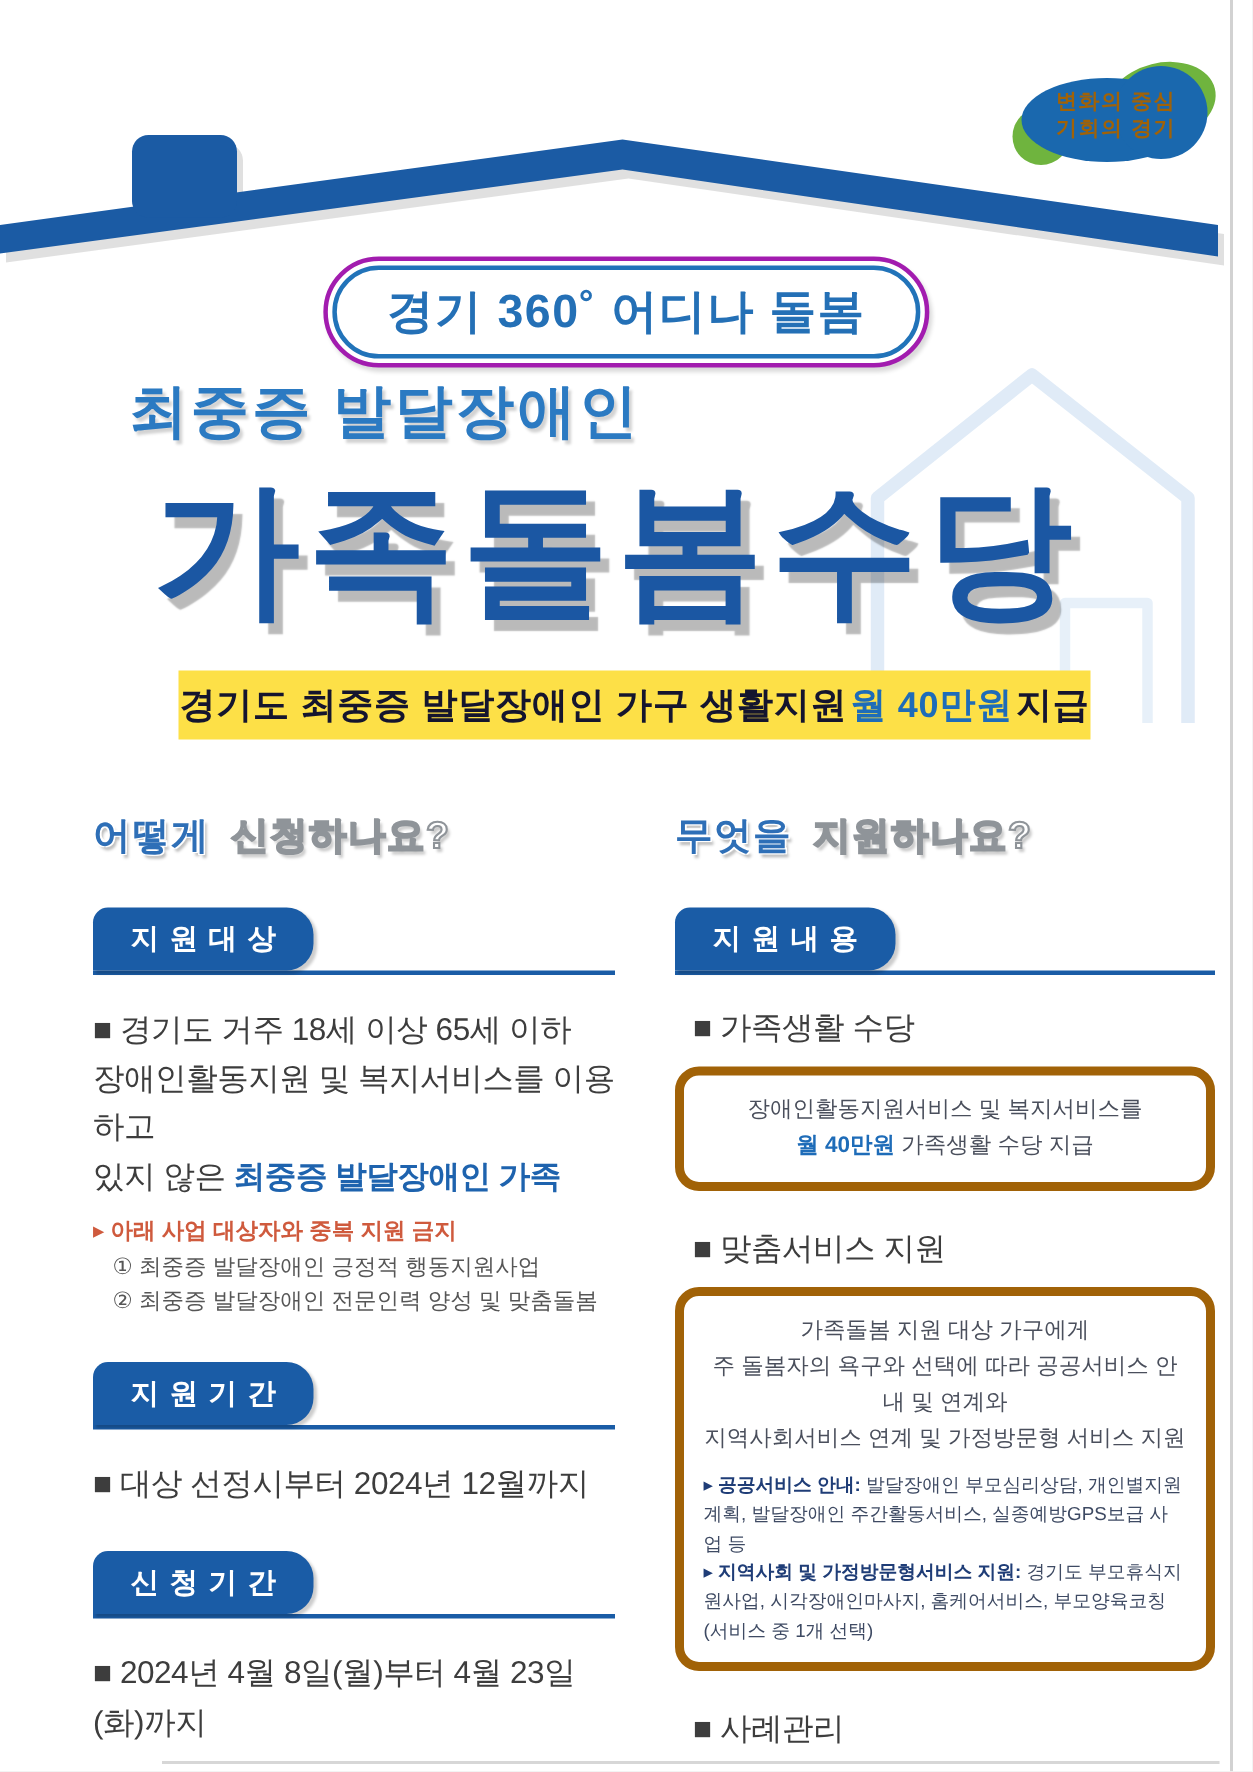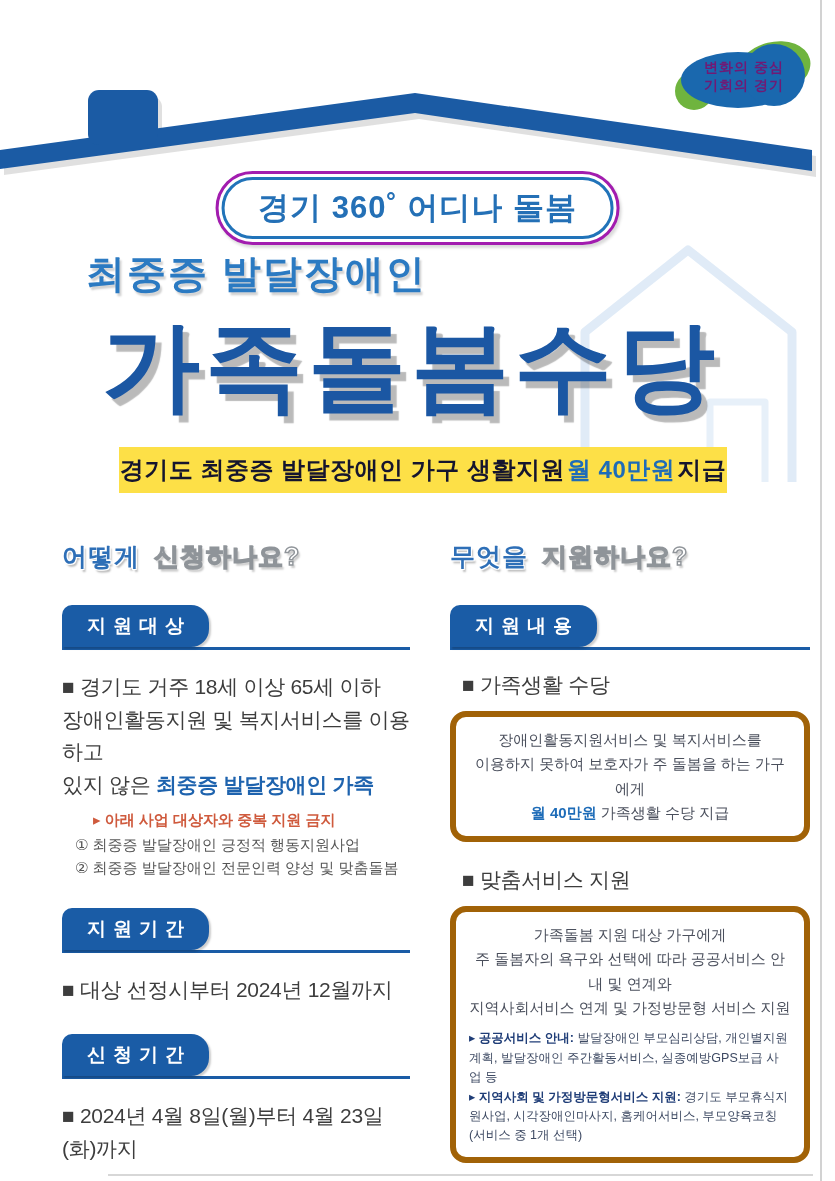"변화의 중심" .logo .txt { color: #701a75 -> #a16207 }
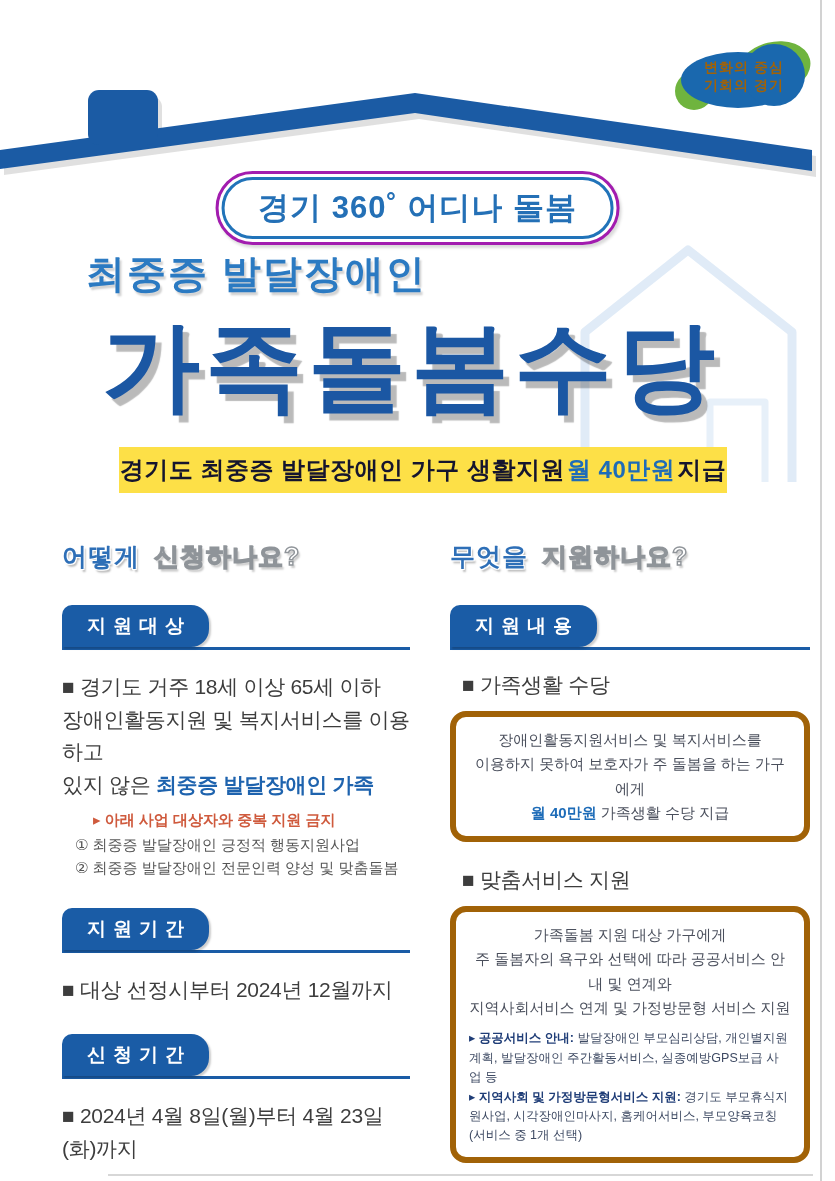"이용하지 못하여 보호자가 주 돌봄을" div { html: <div>이용하지 못하여 보호자가 주 돌봄을 하는 가구에게</div> -> none }
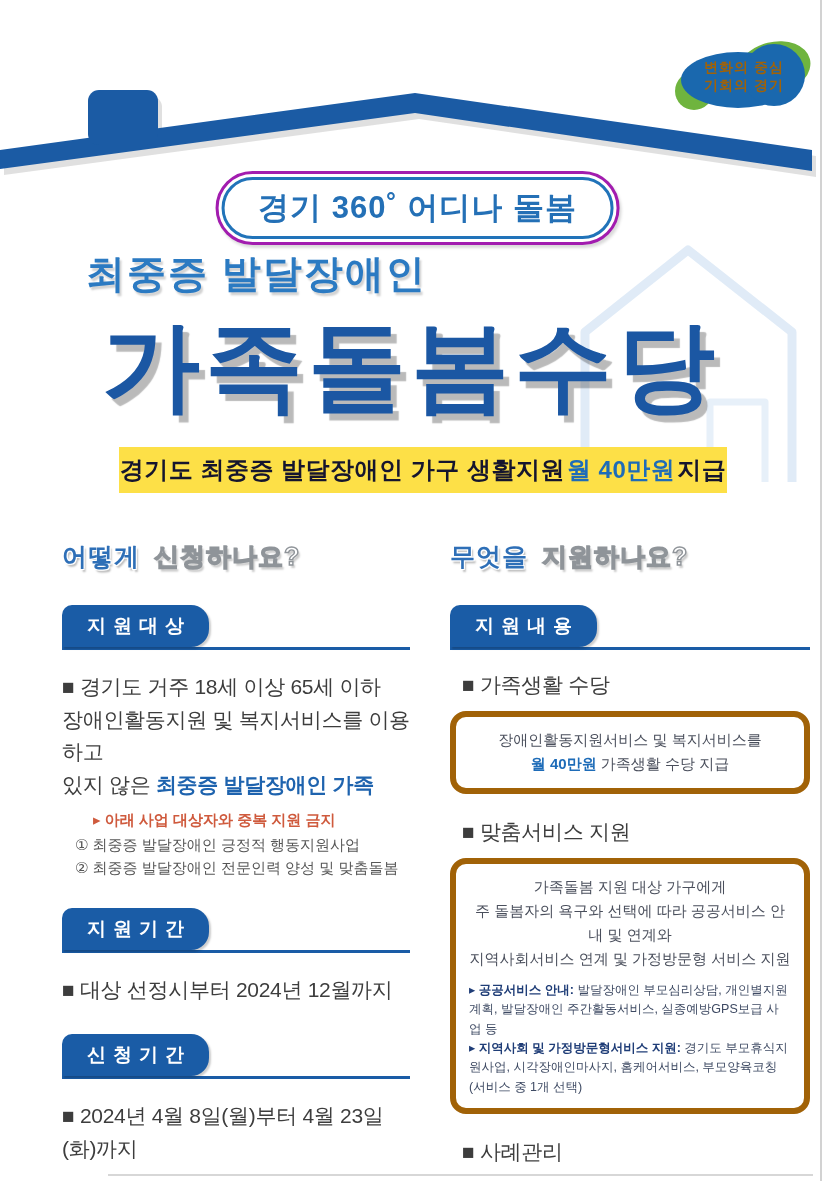"▸ 아래 사업 대상자와 중복" .note-title { margin-left: 31px -> none }
